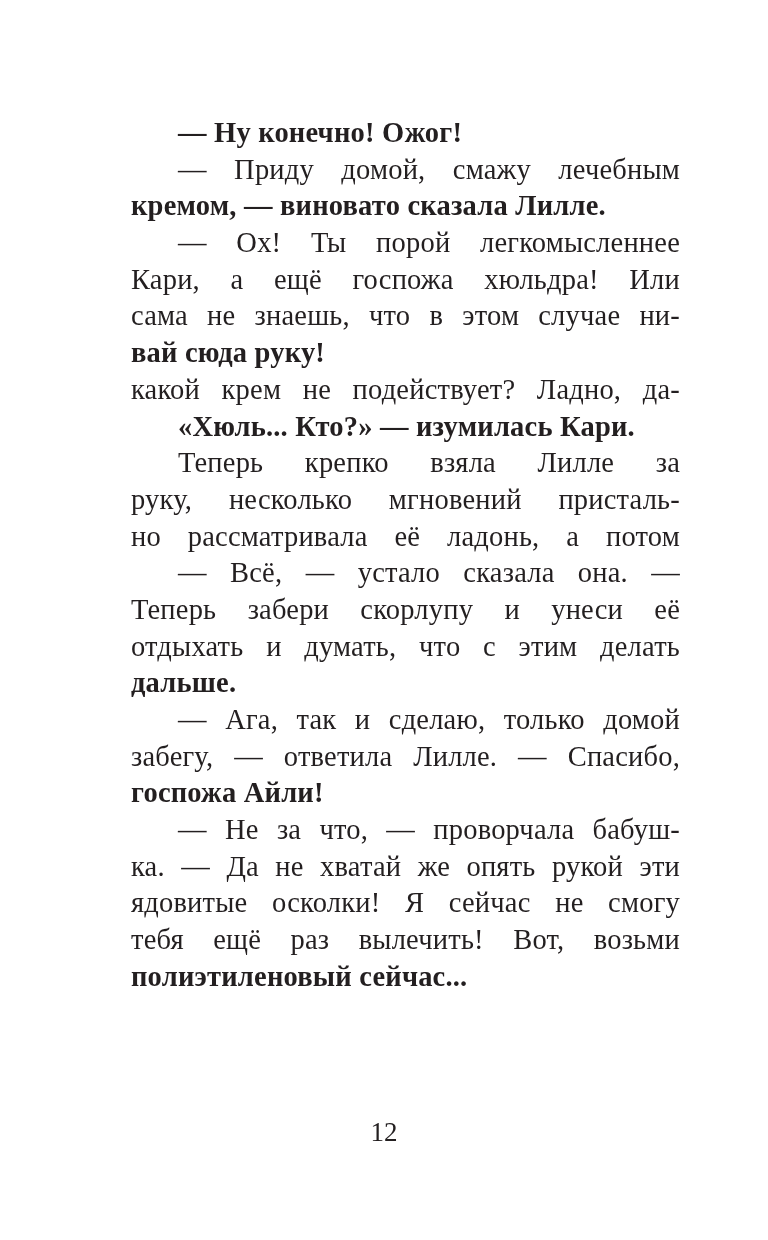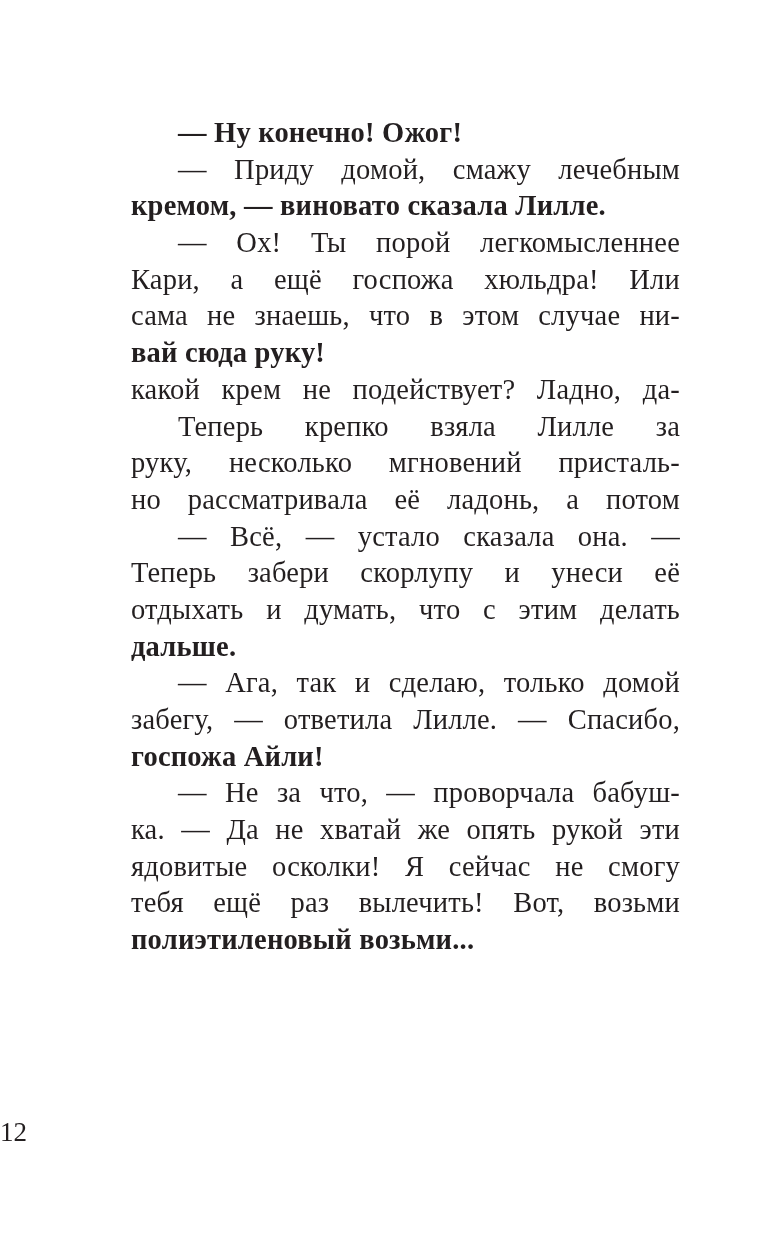"«Хюль... Кто?» — изумилась Кари." span.line { html: none -> <span>«Хюль... Кто?» — изумилась Кари.</span> }
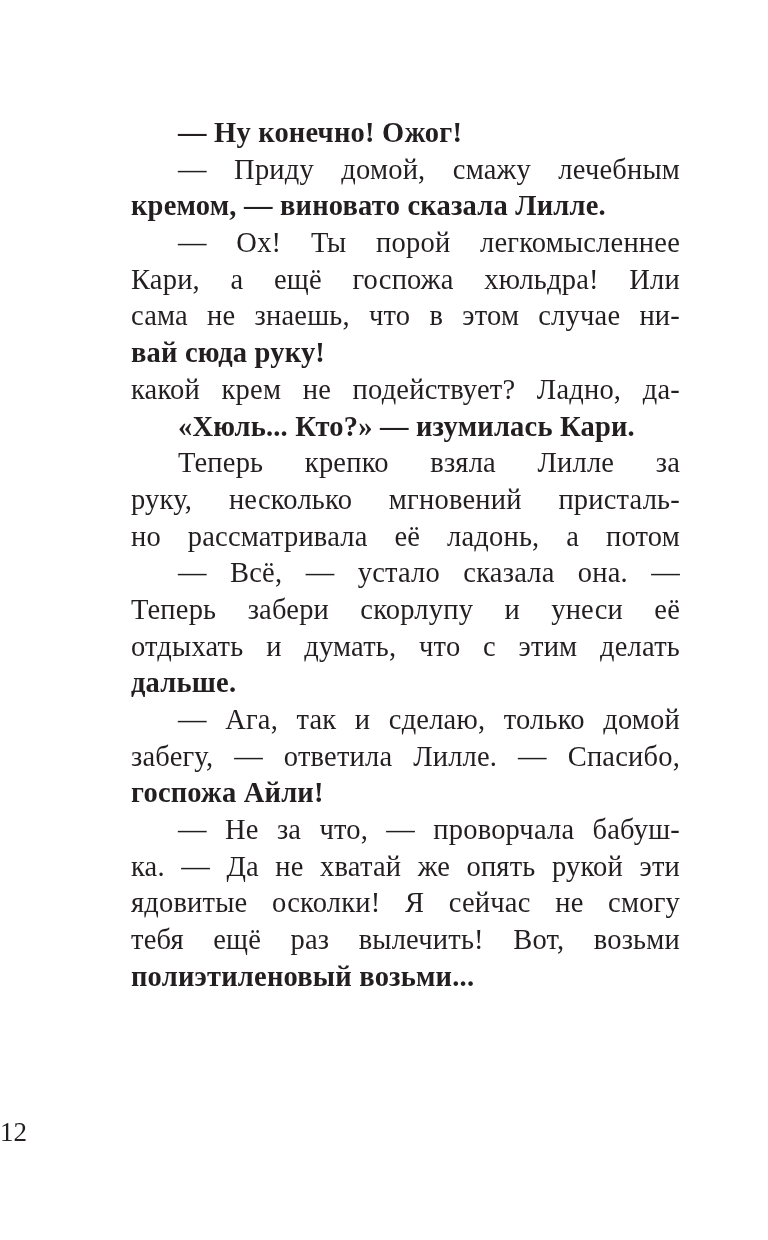"полиэтиленовый возьми..." span.line { text: возьми -> сейчас }
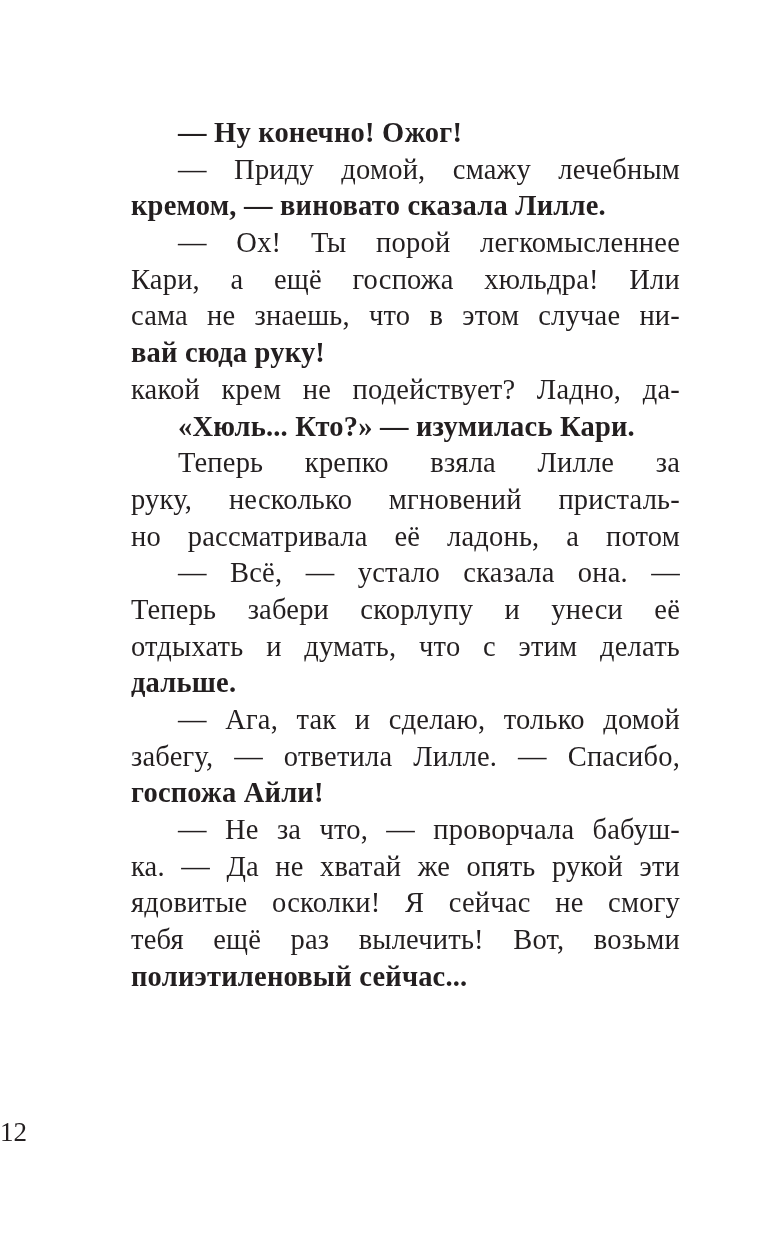"12" .page-number { text-align: left -> center }
